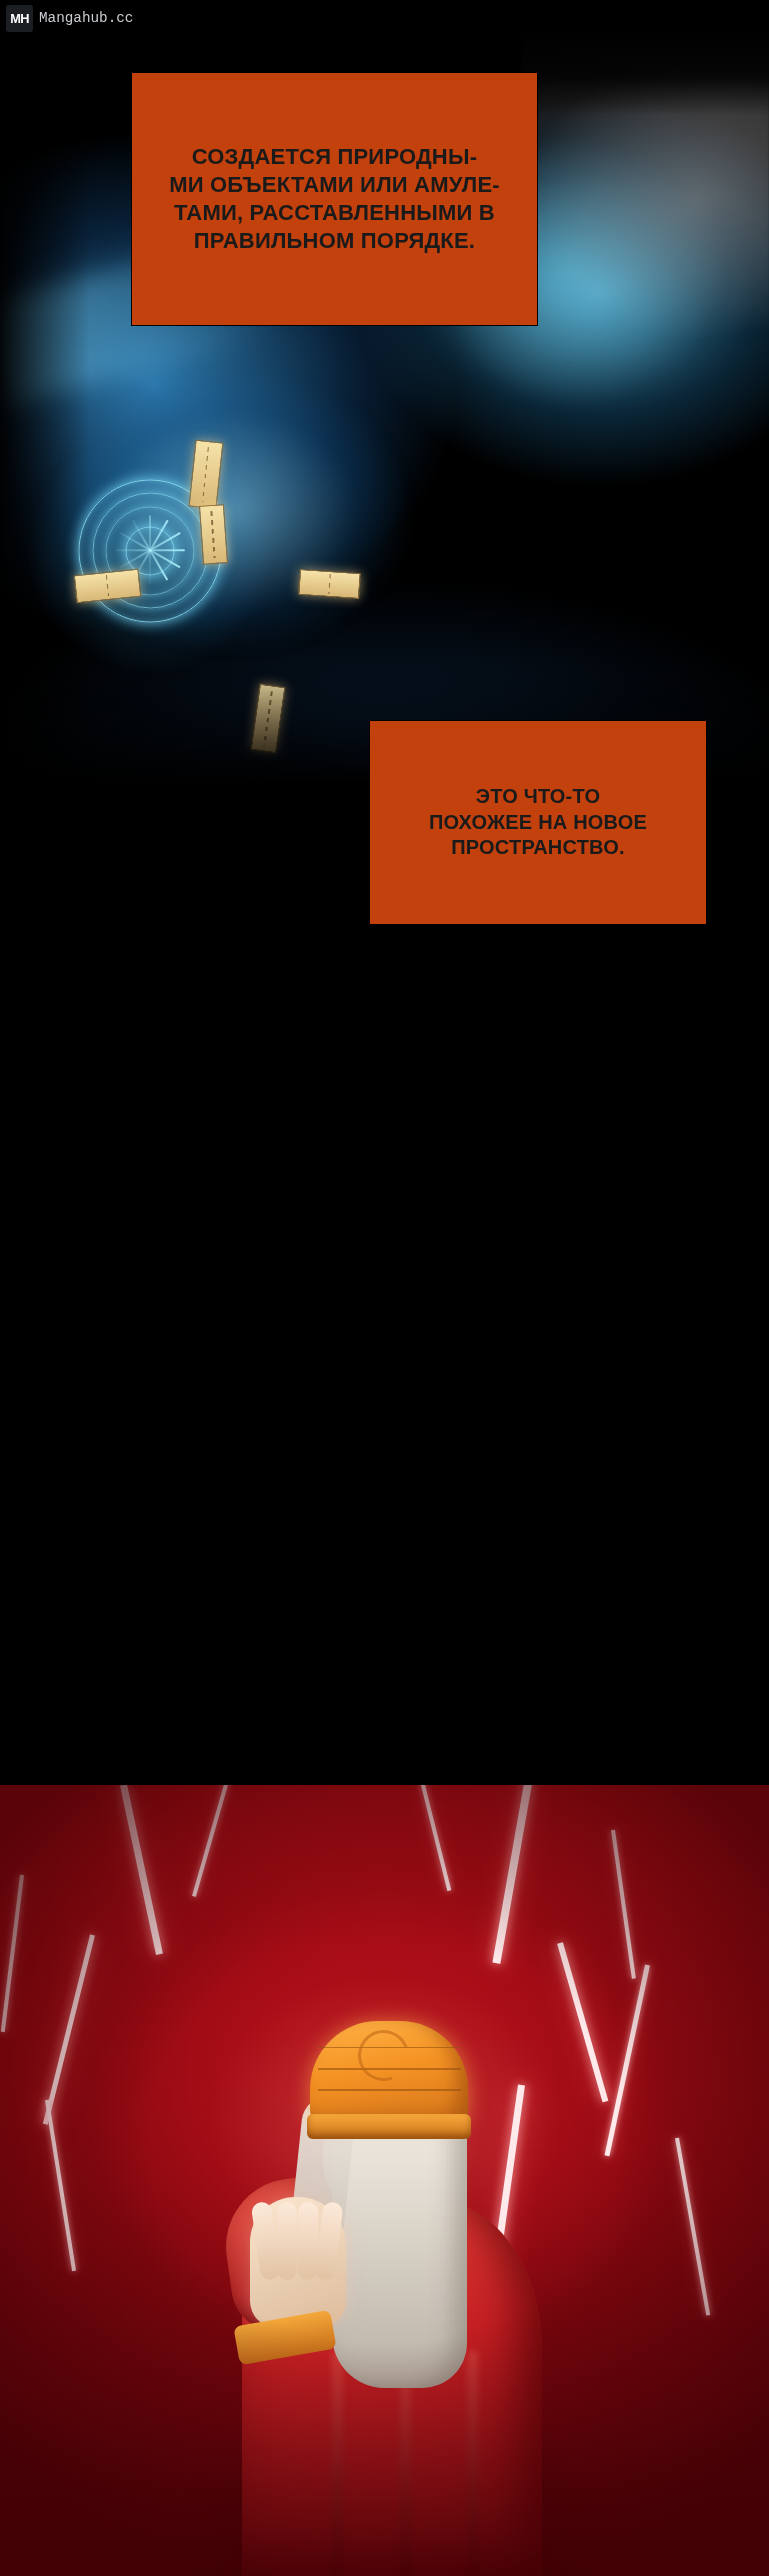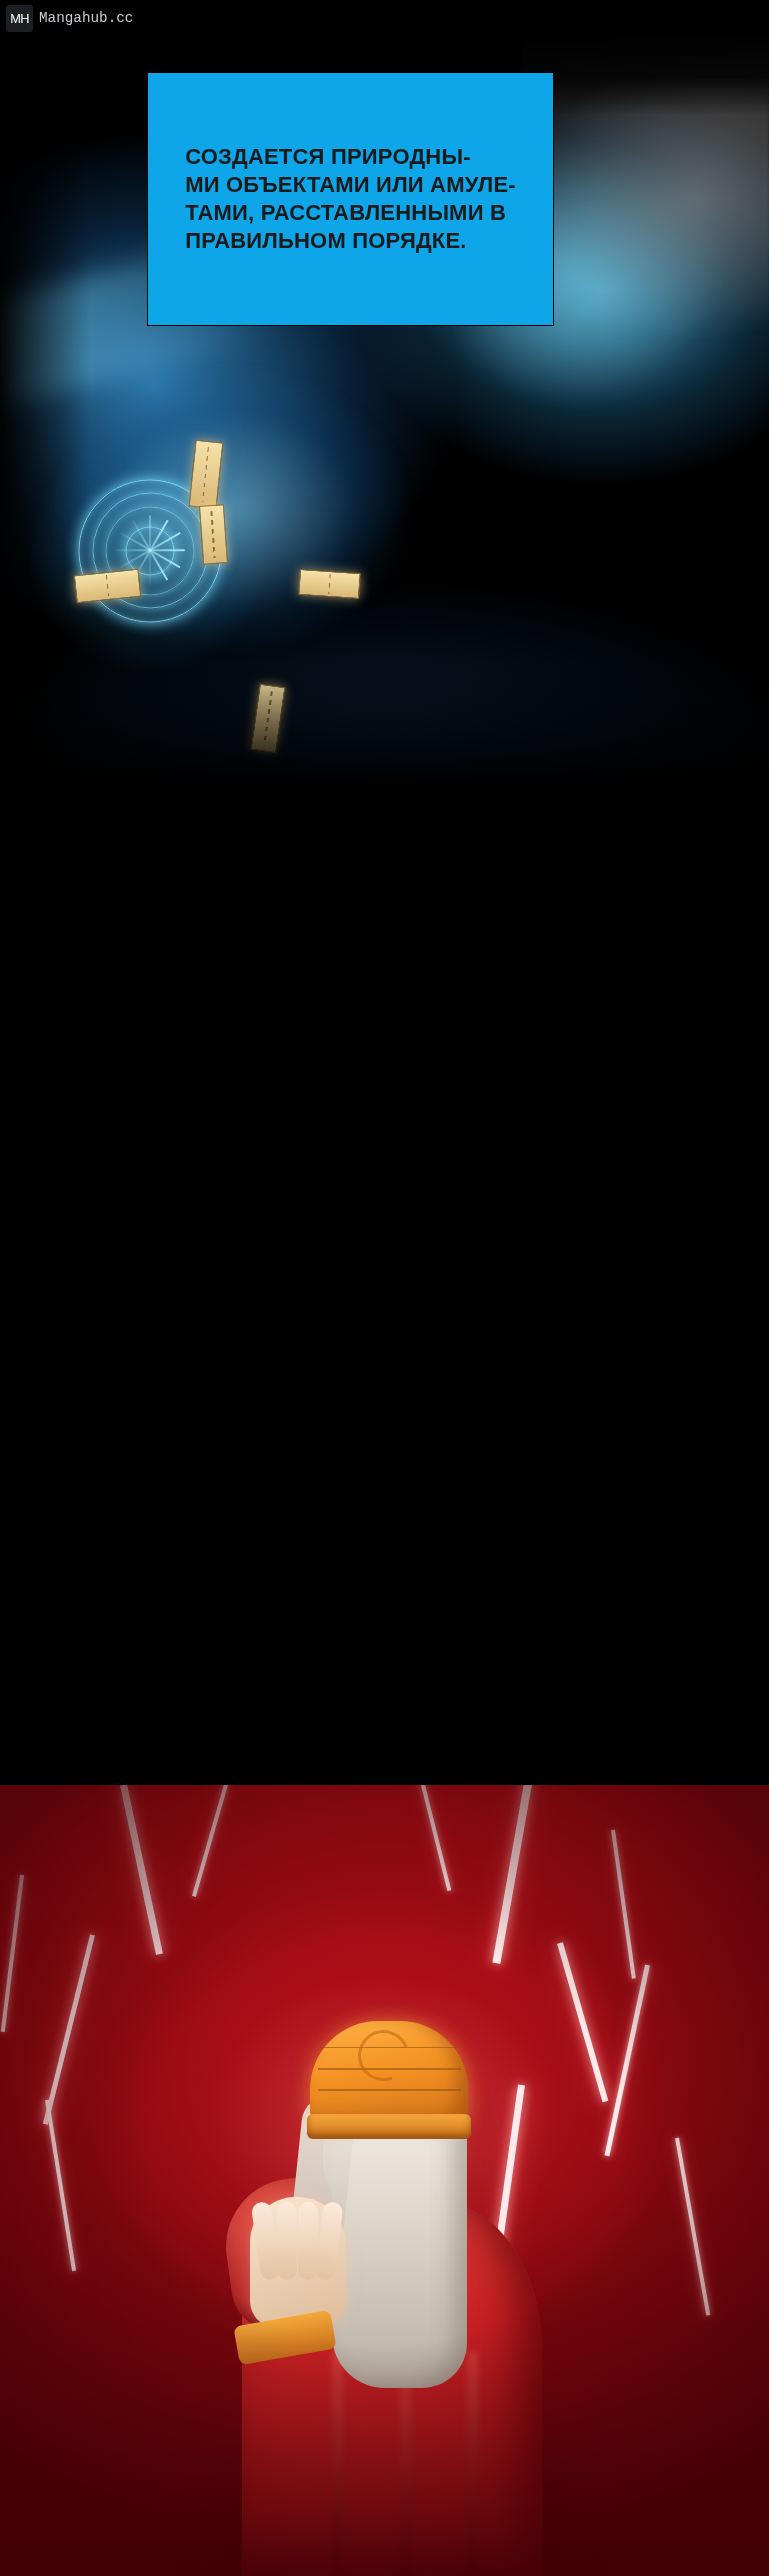"MH" .watermark .mh-badge { font-weight: normal -> bold }
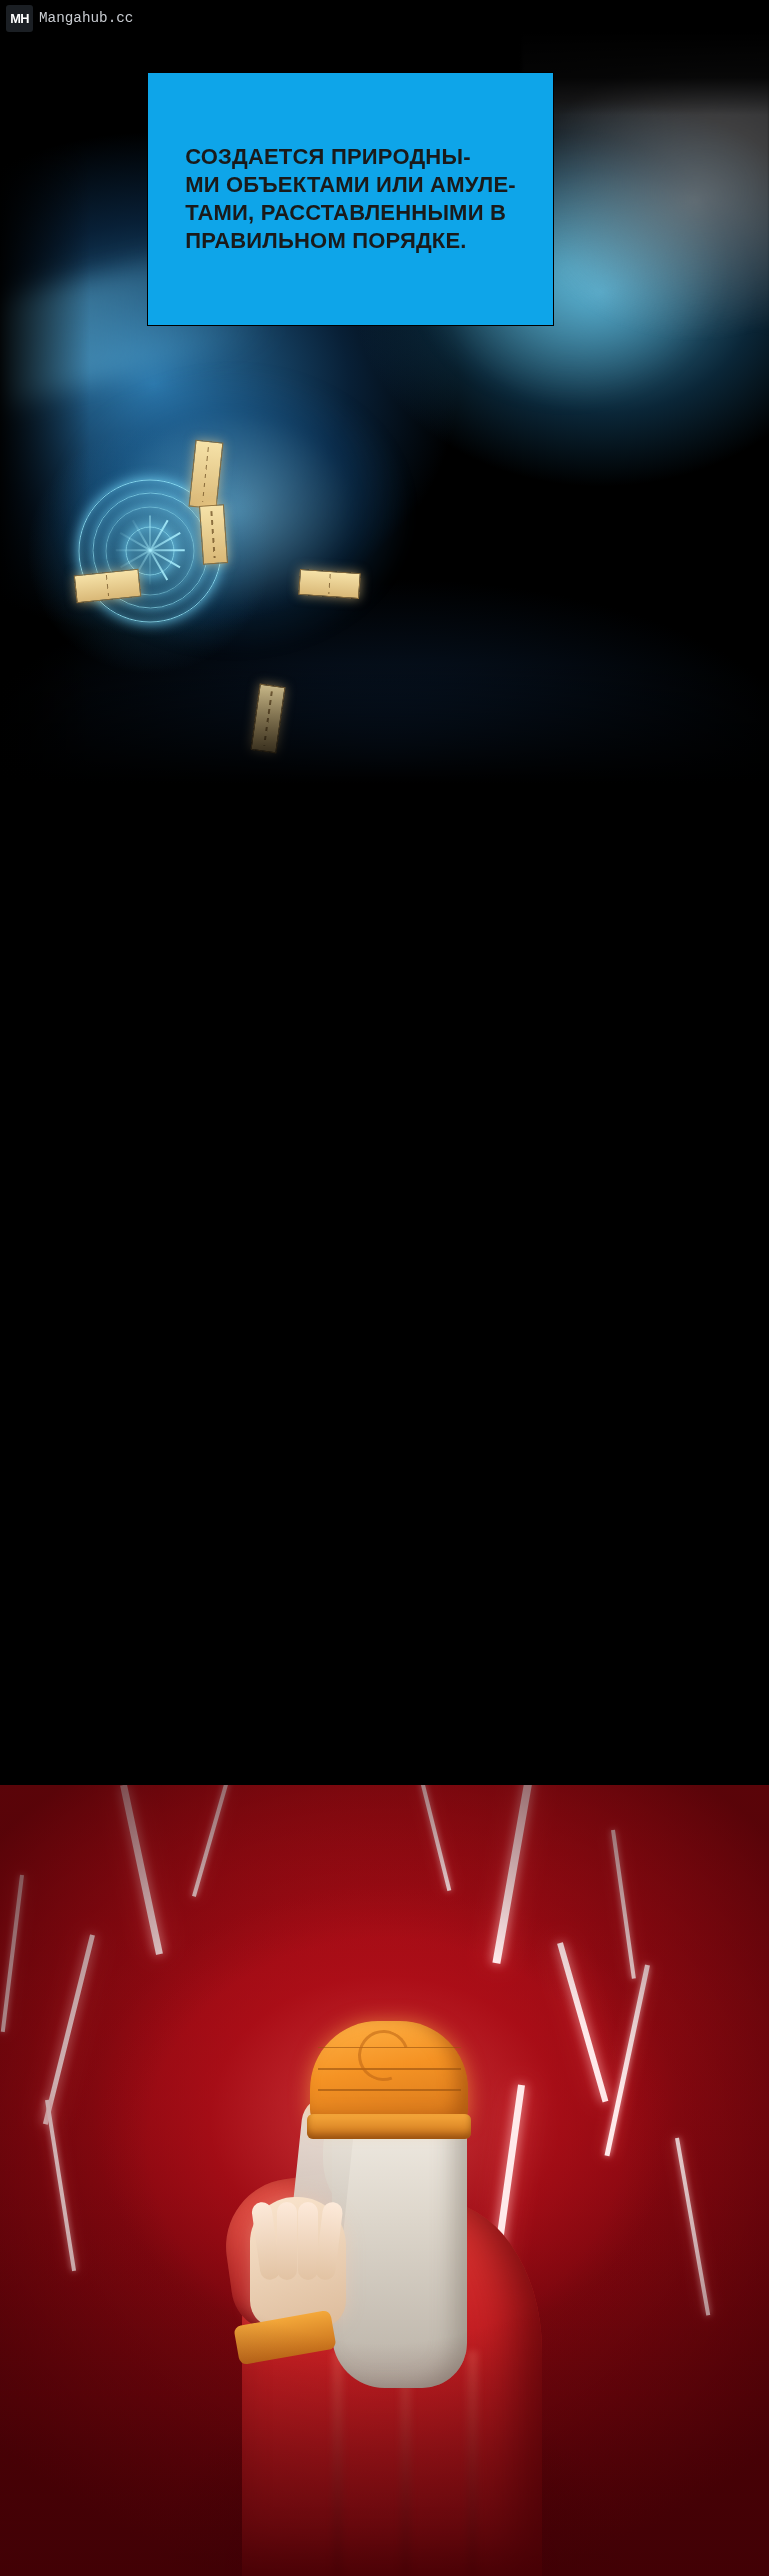"СОЗДАЕТСЯ ПРИРОДНЫ-" .textbox { background: #0ea5e9 -> #c2410c; margin-left: 16px -> none; text-align: none -> center }
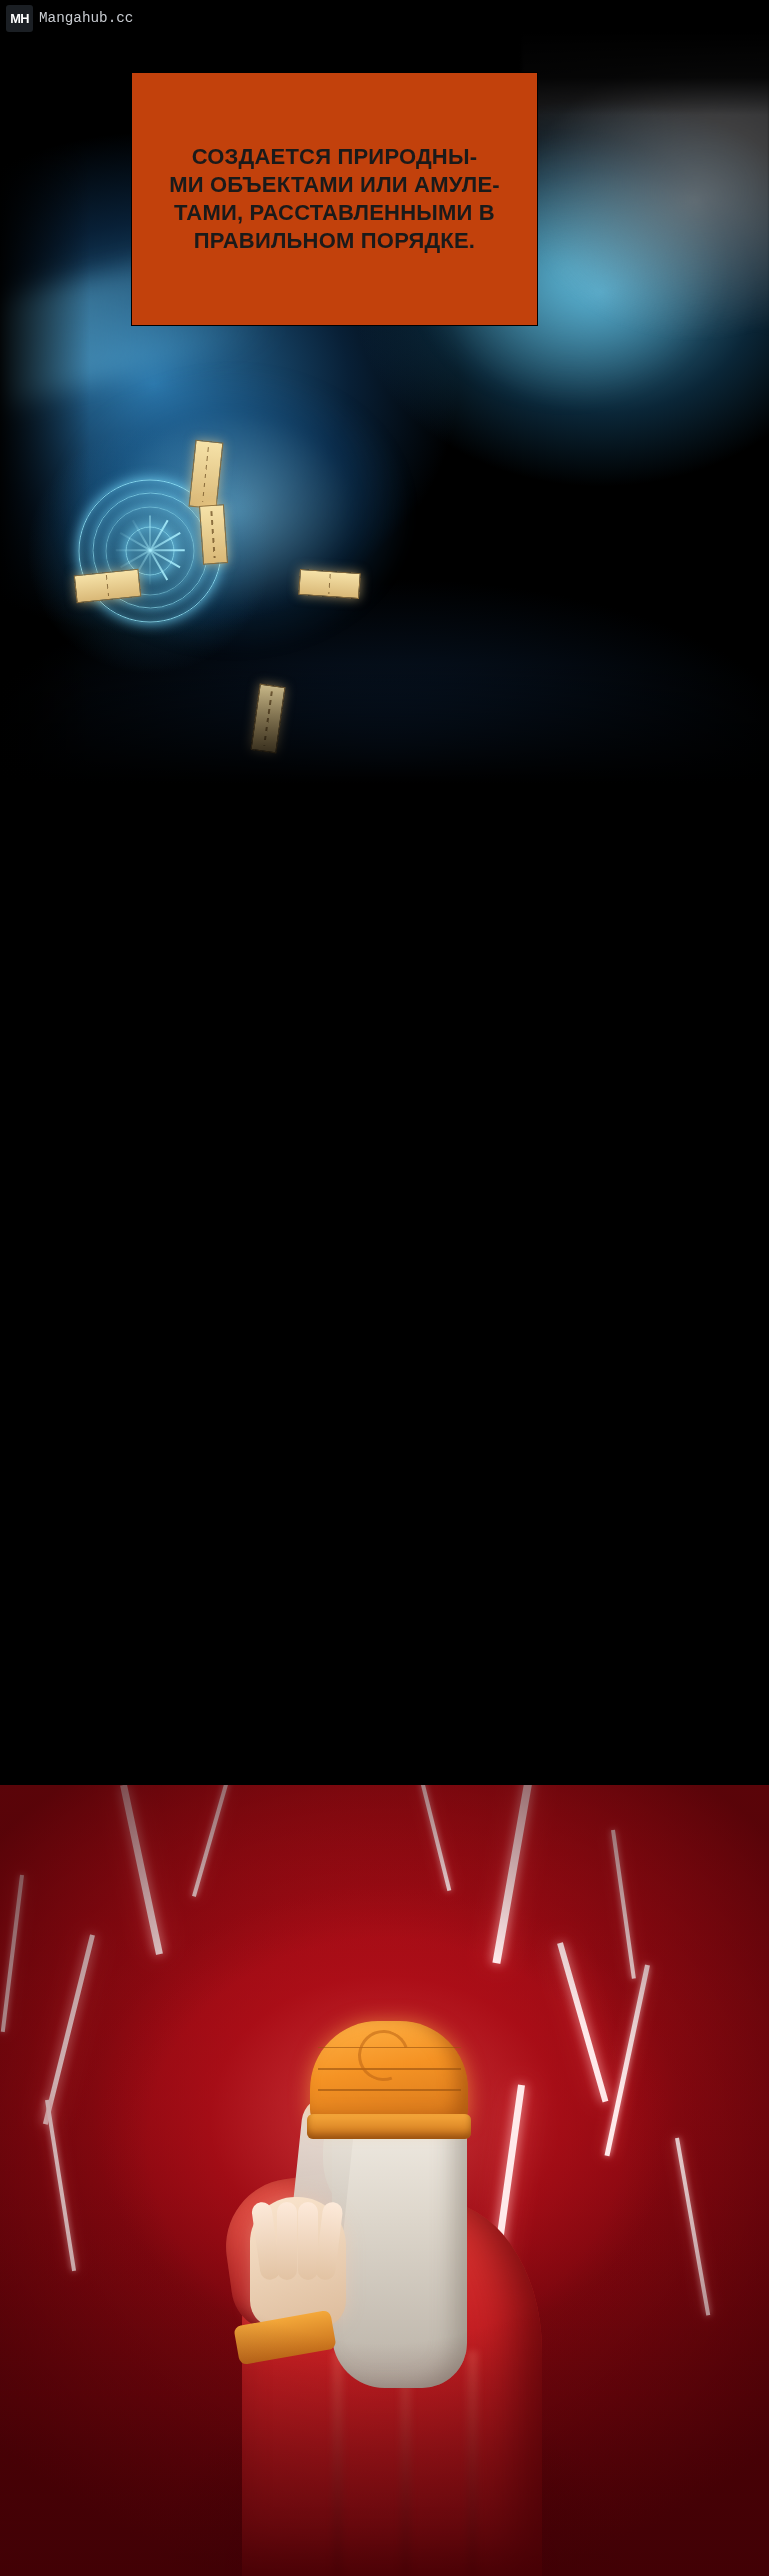"ЭТО ЧТО-ТО" div.textbox { html: none -> <div> <div>ЭТО ЧТО-ТО ПОХОЖЕЕ НА НОВОЕ ПРОСТРАНСТВО.</div> </div> }
